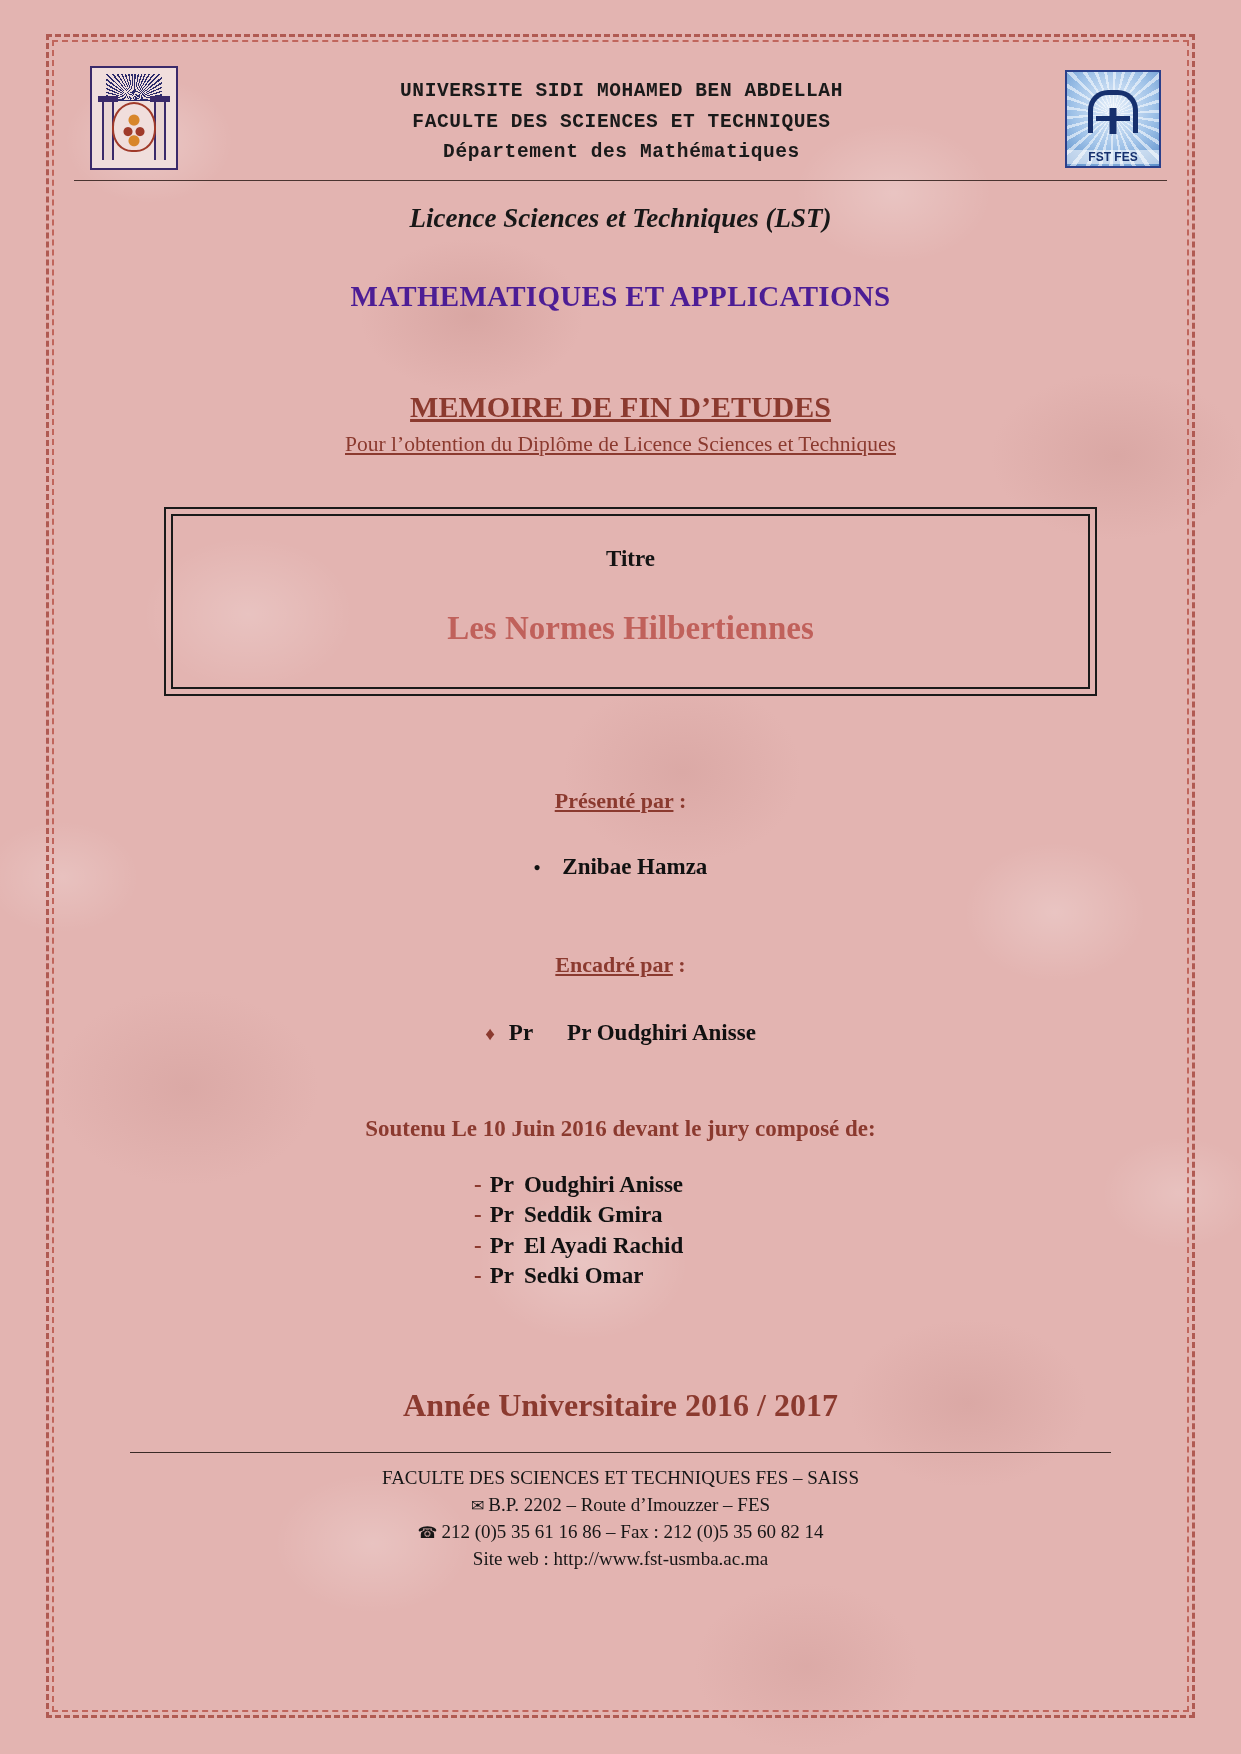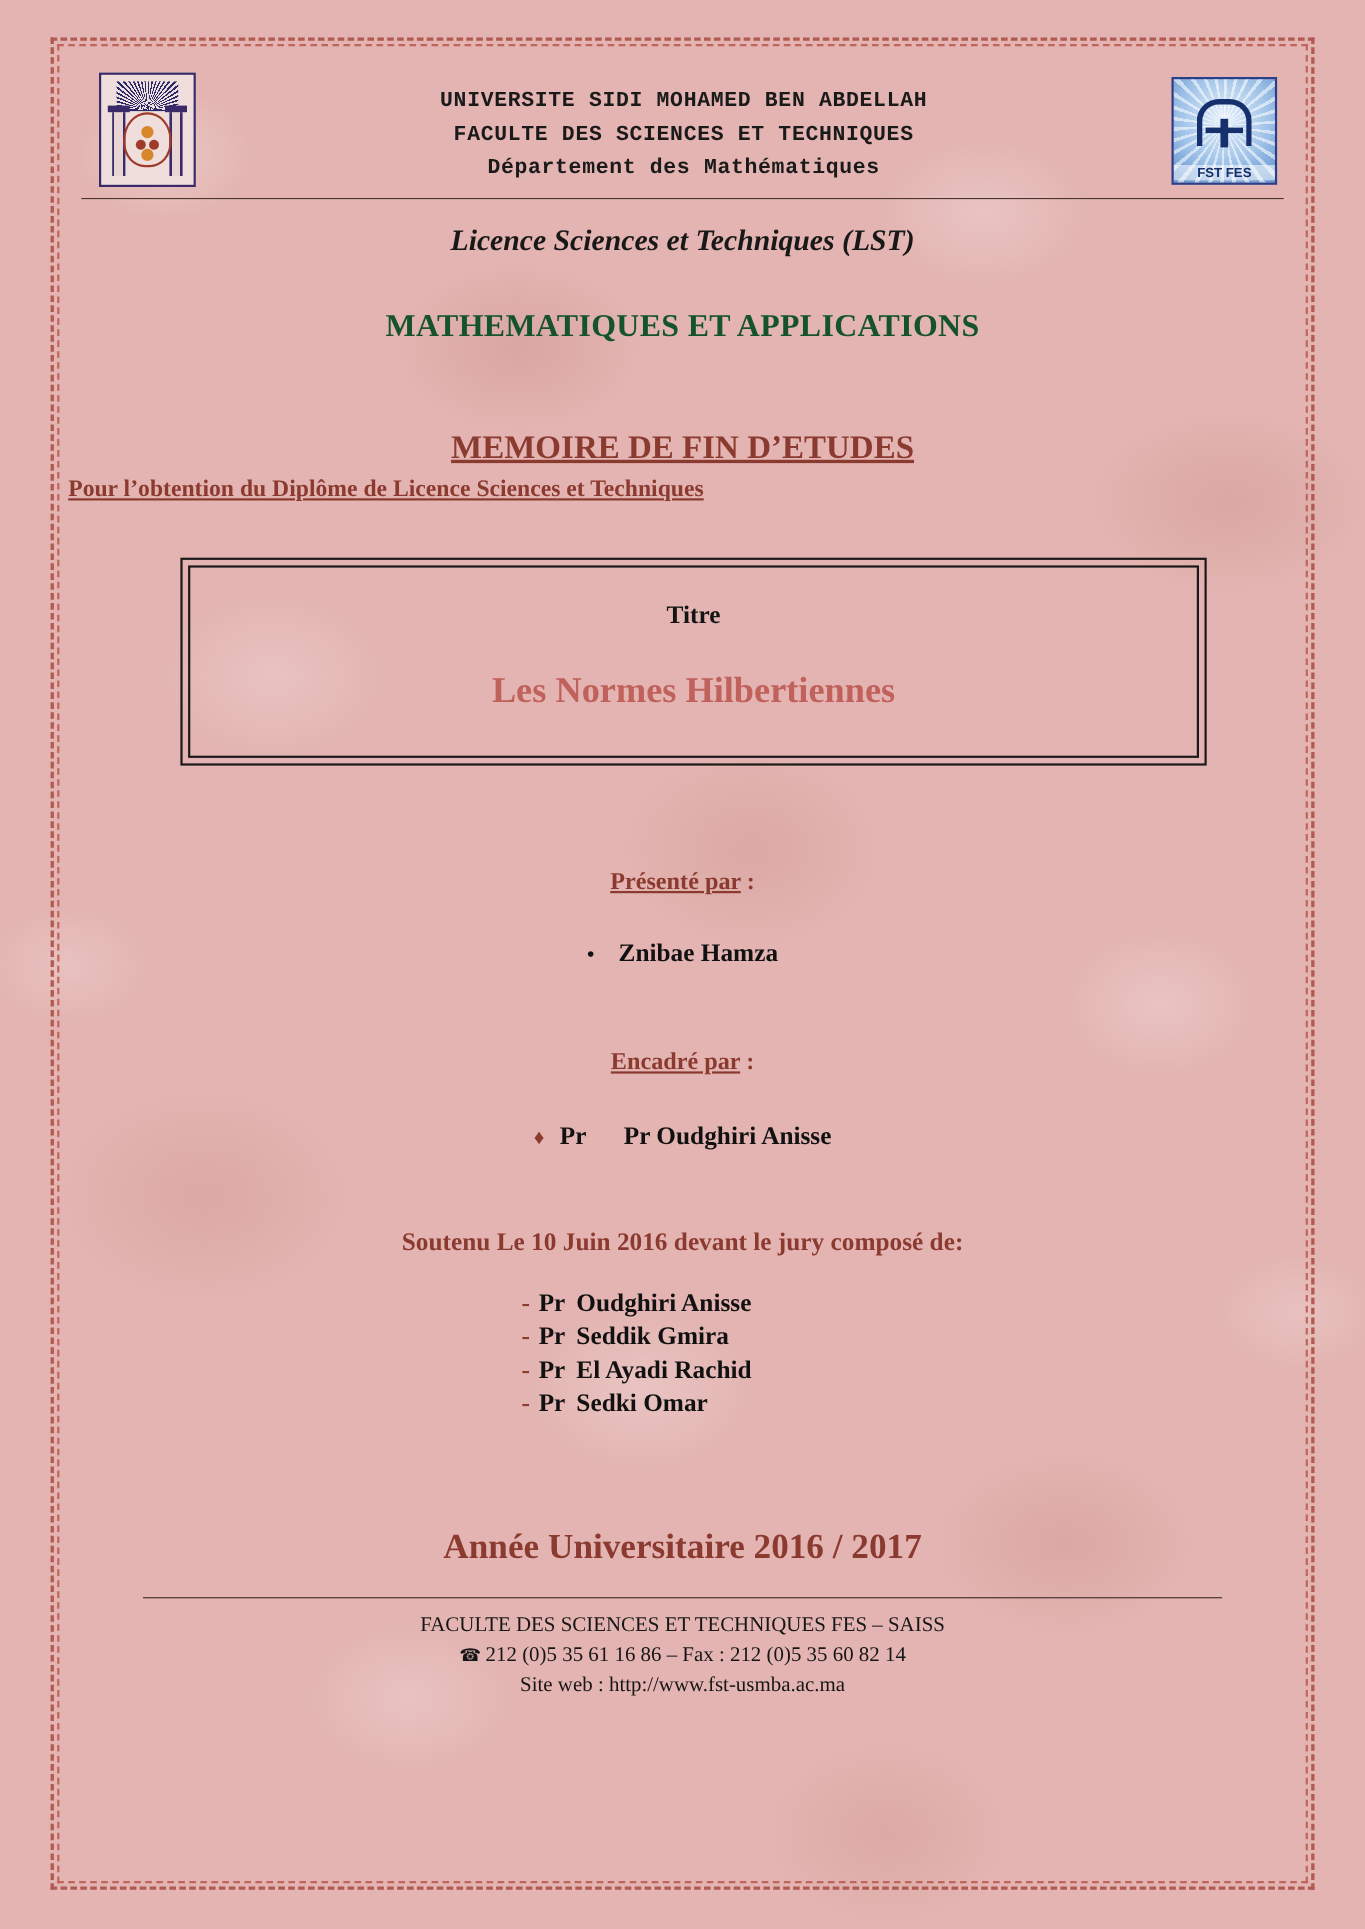"MATHEMATIQUES ET APPLICATIONS" .filiere { color: #14532d -> #4c1d95 }
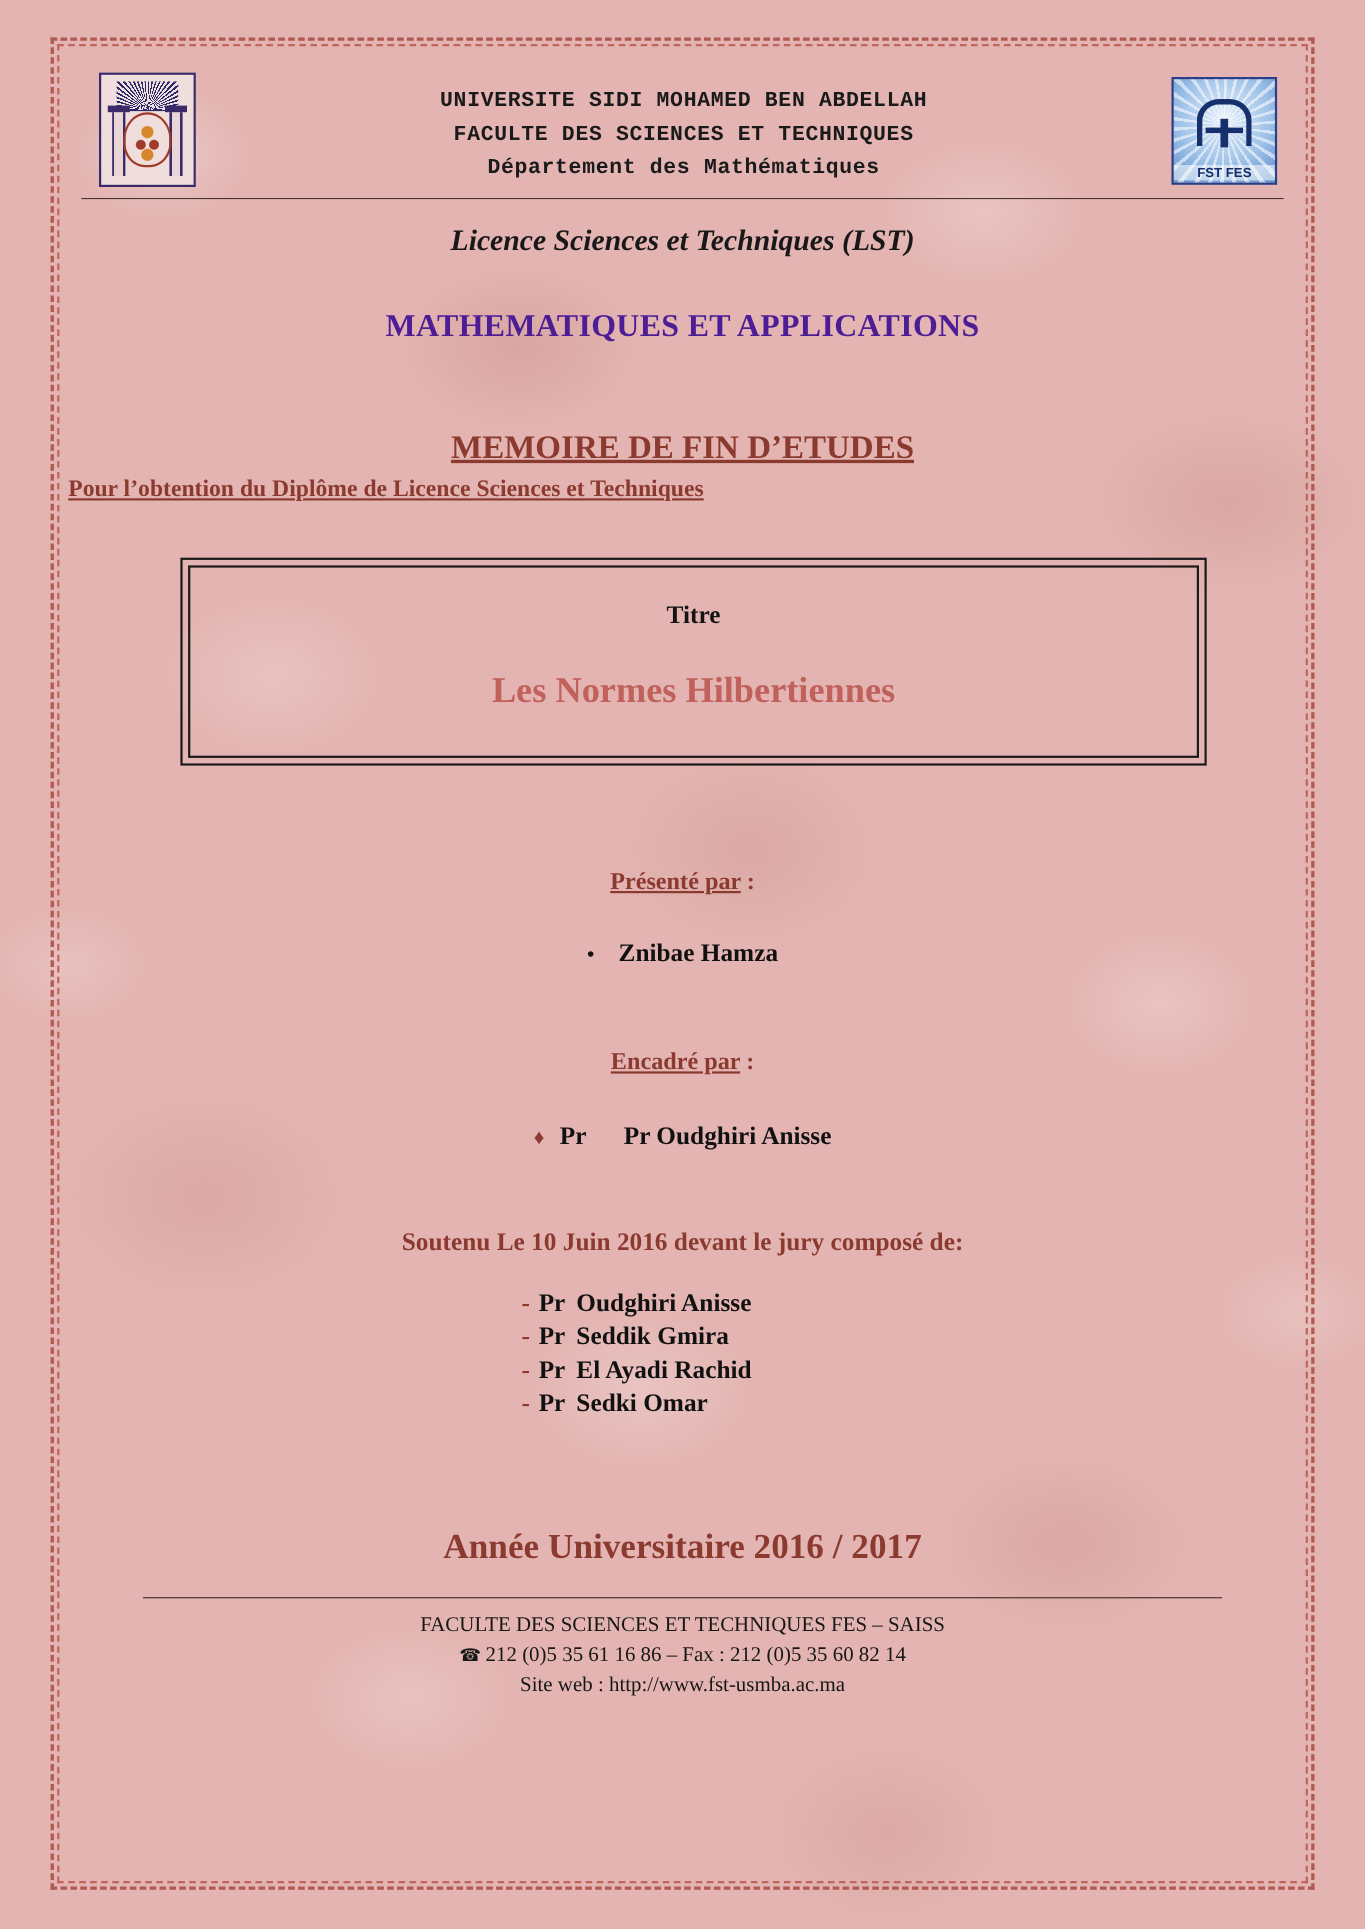"Pour l’obtention du Diplôme de" .pour-obtention { font-weight: bold -> normal; text-align: left -> center }
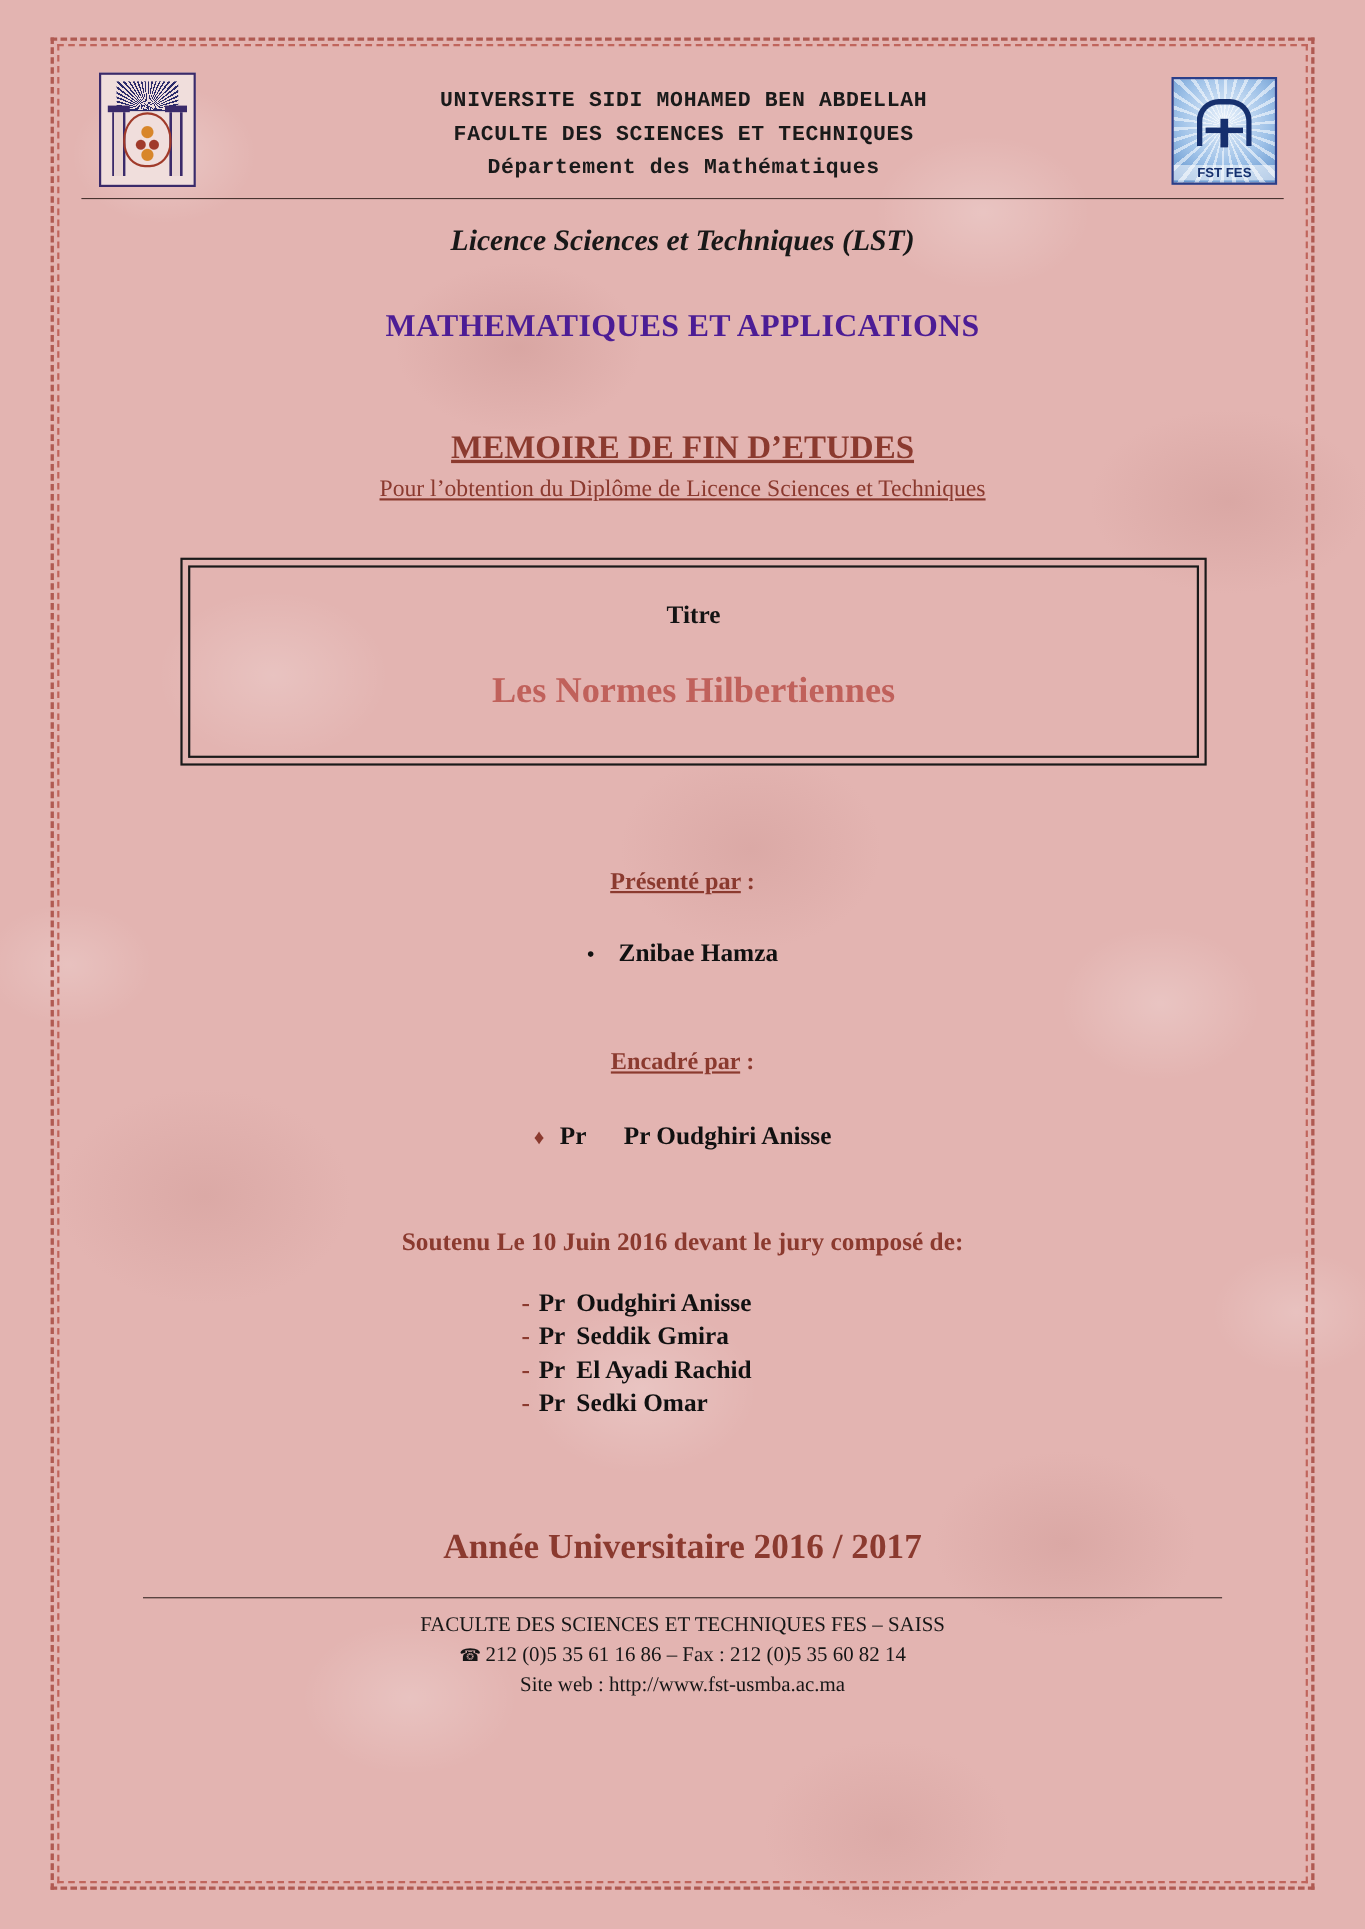"✉ B.P. 2202 – Route" div { html: none -> <div> <span>✉</span><span>B.P. 2202 – Route d’Imouzzer – FES</span> </div> }
